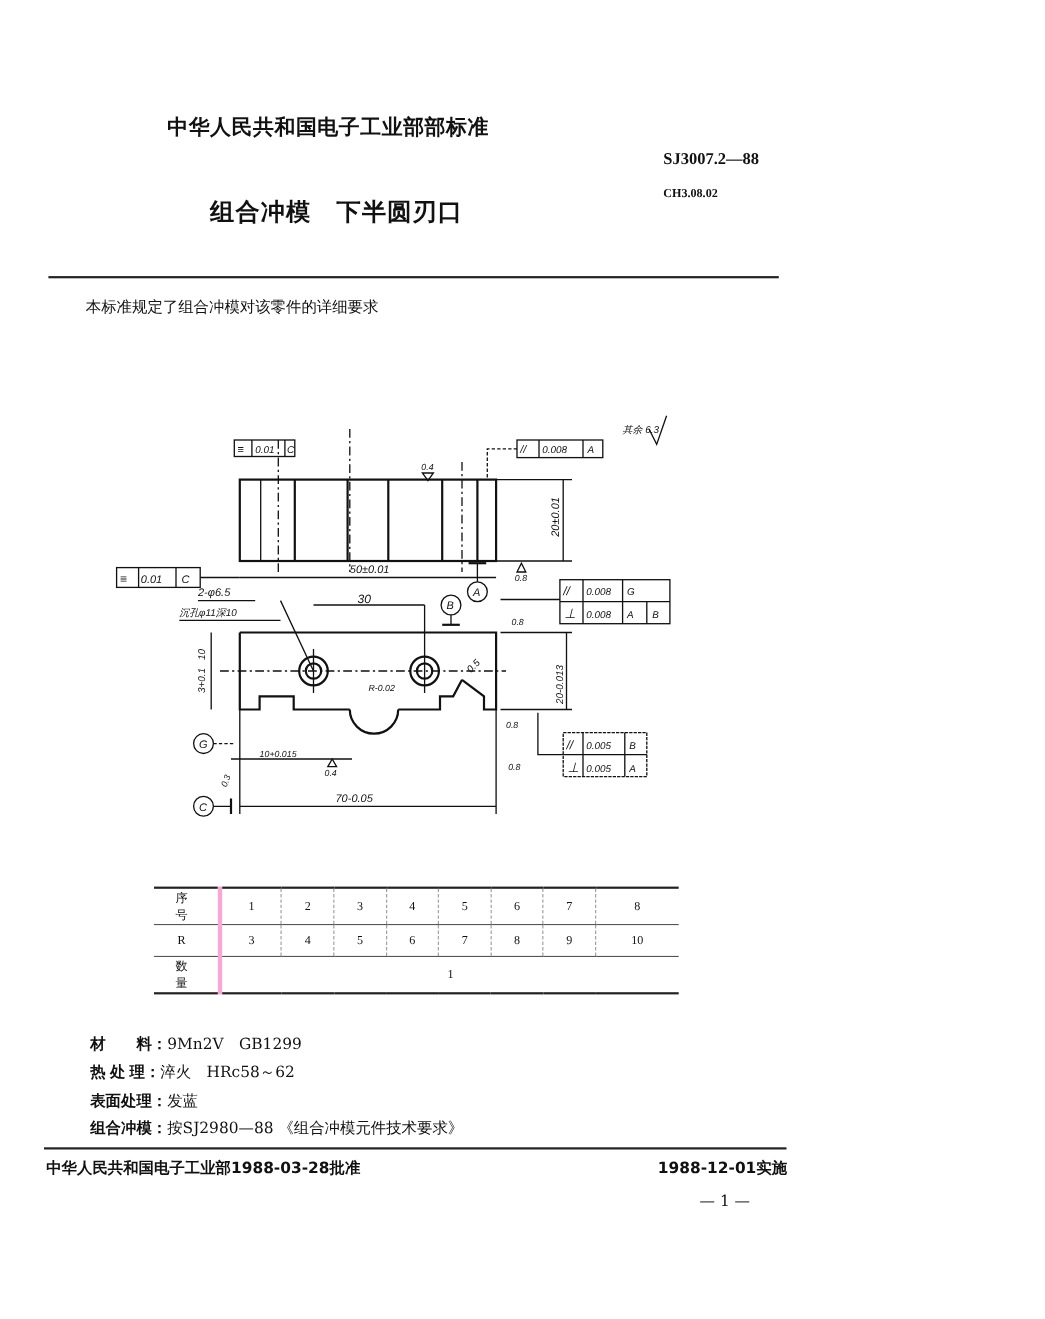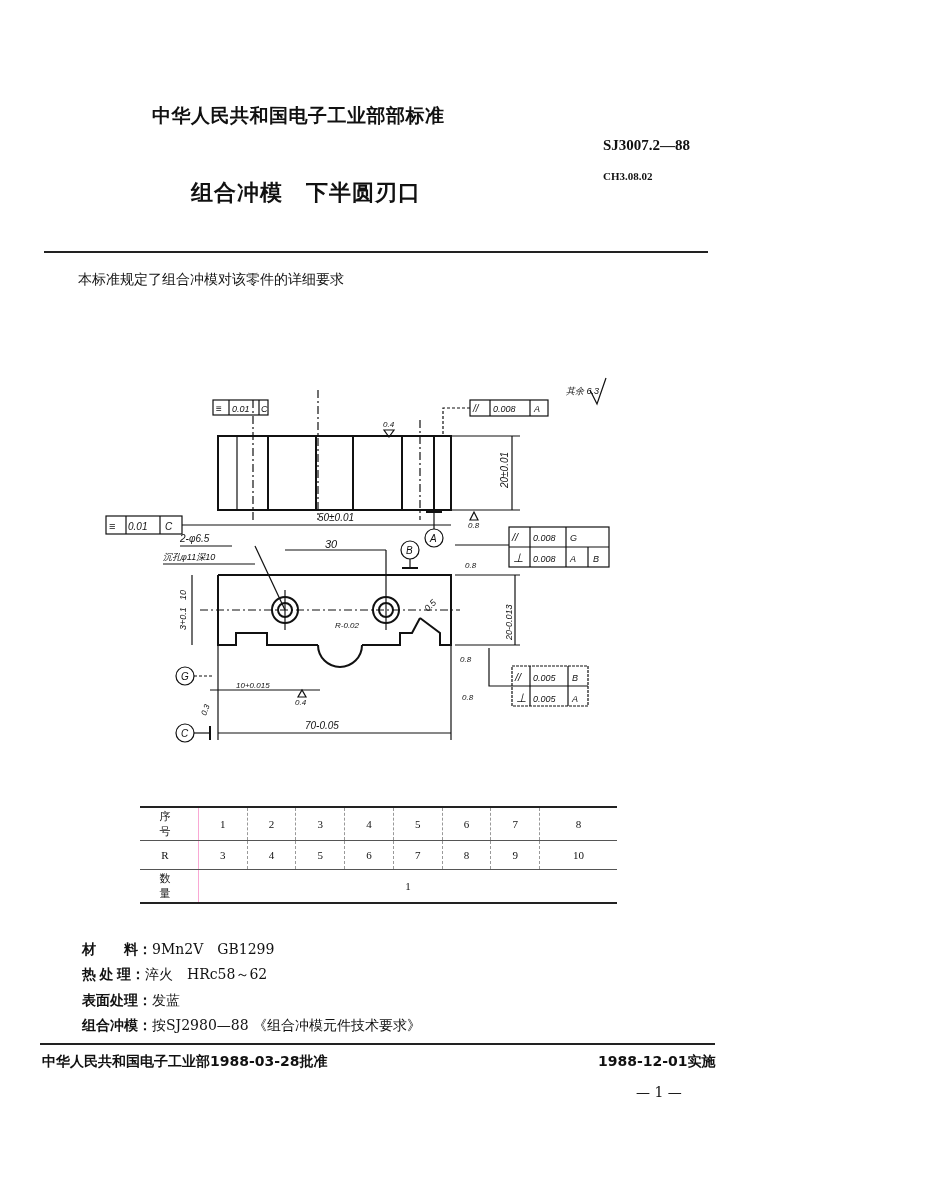"序 号" table.spec td.hd { border-right: 1px solid #f9a8d4 -> 4px solid #f9a8d4 }
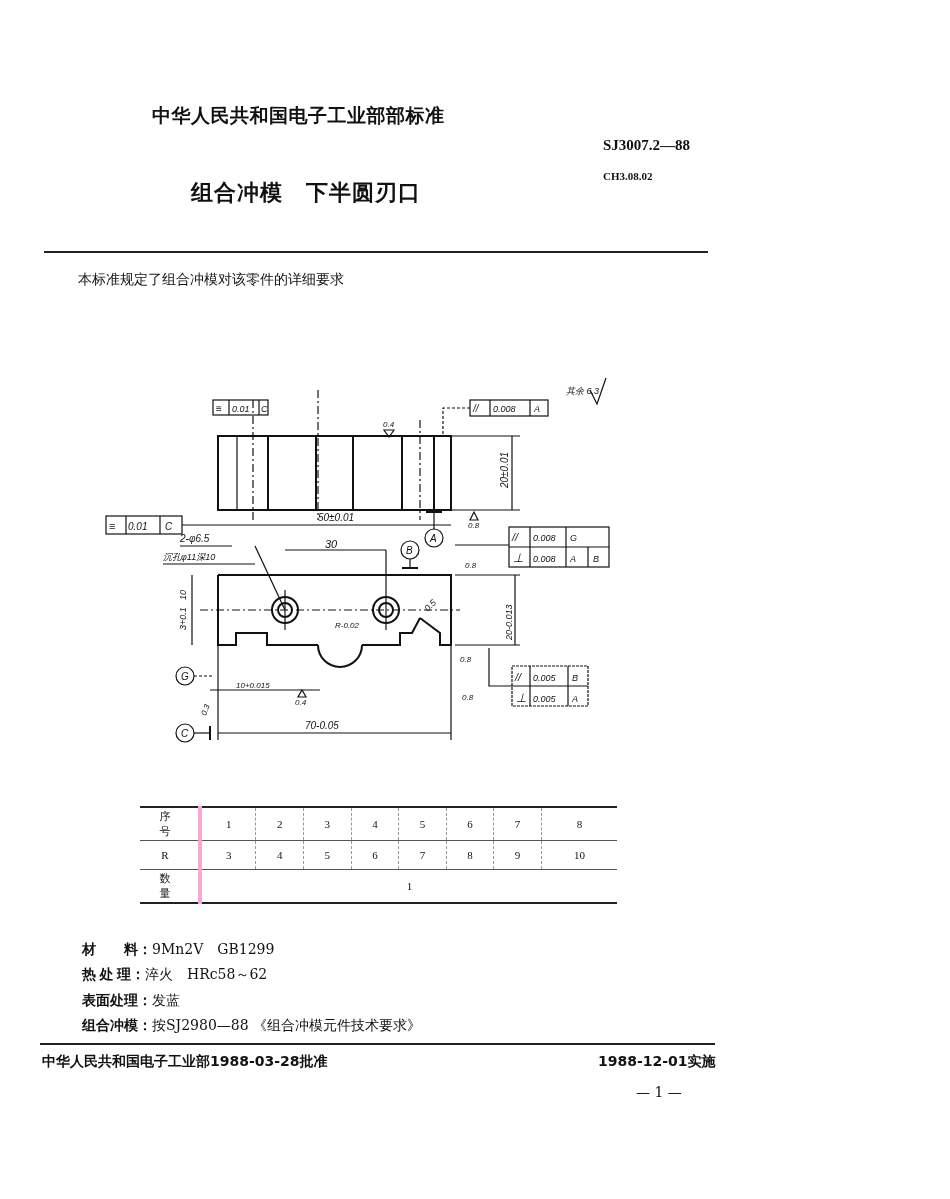"材 料：" .mat b { font-family: Liberation Serif, serif -> Liberation Sans, sans-serif }
